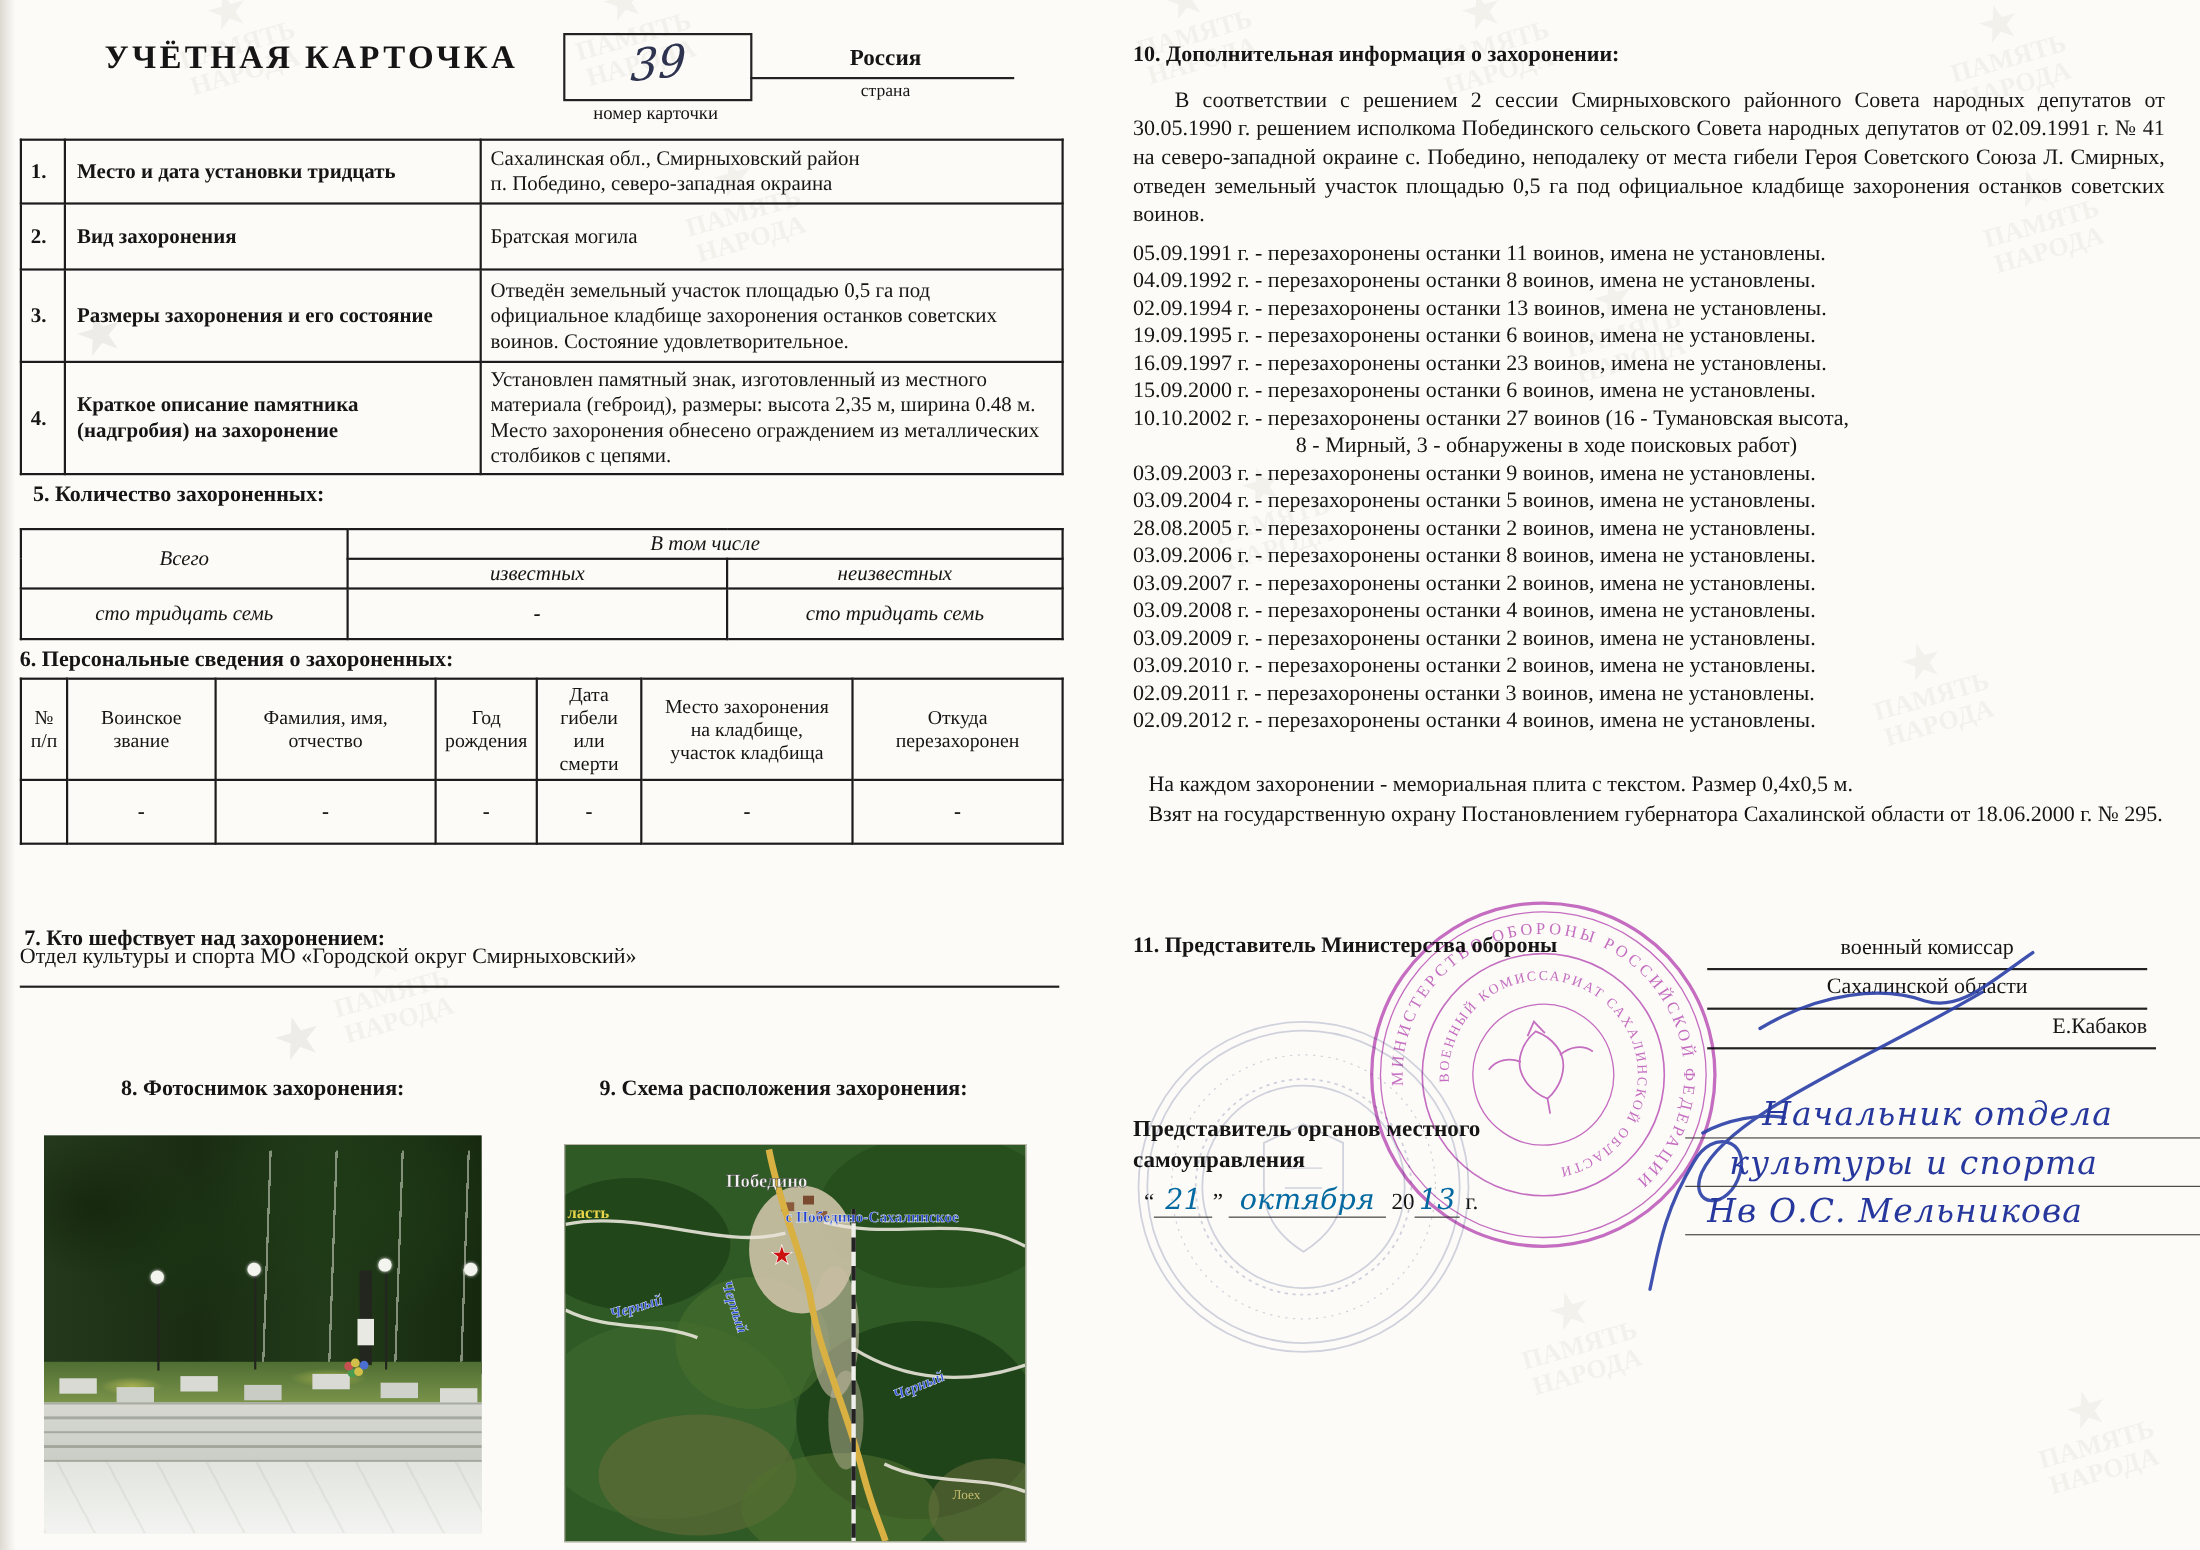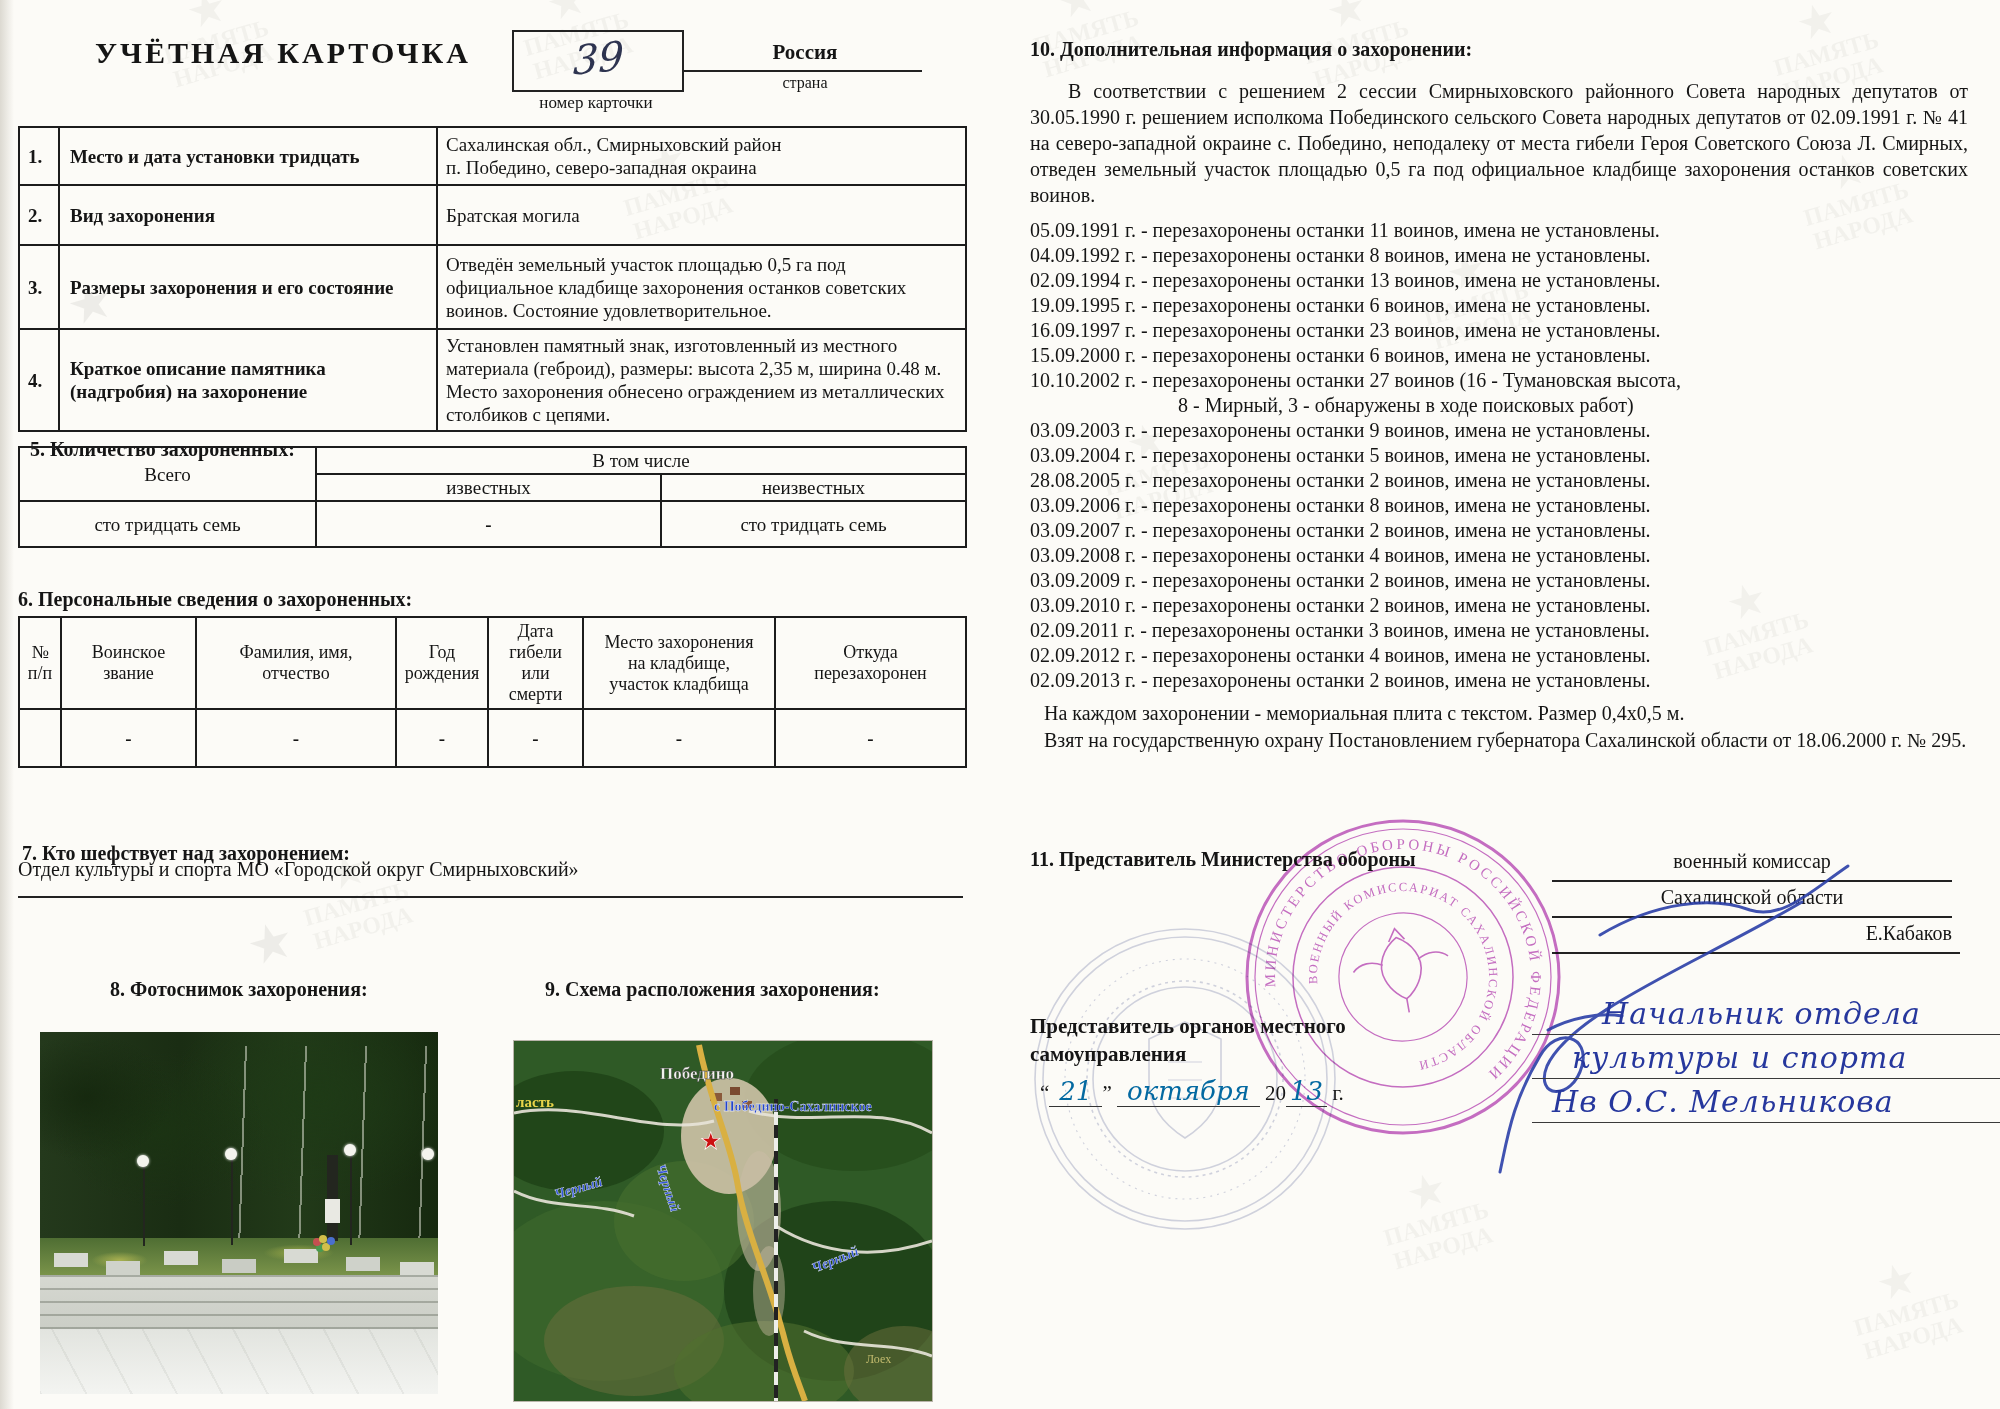"Всего" table.t { font-style: none -> italic; top: 446px -> 480px }
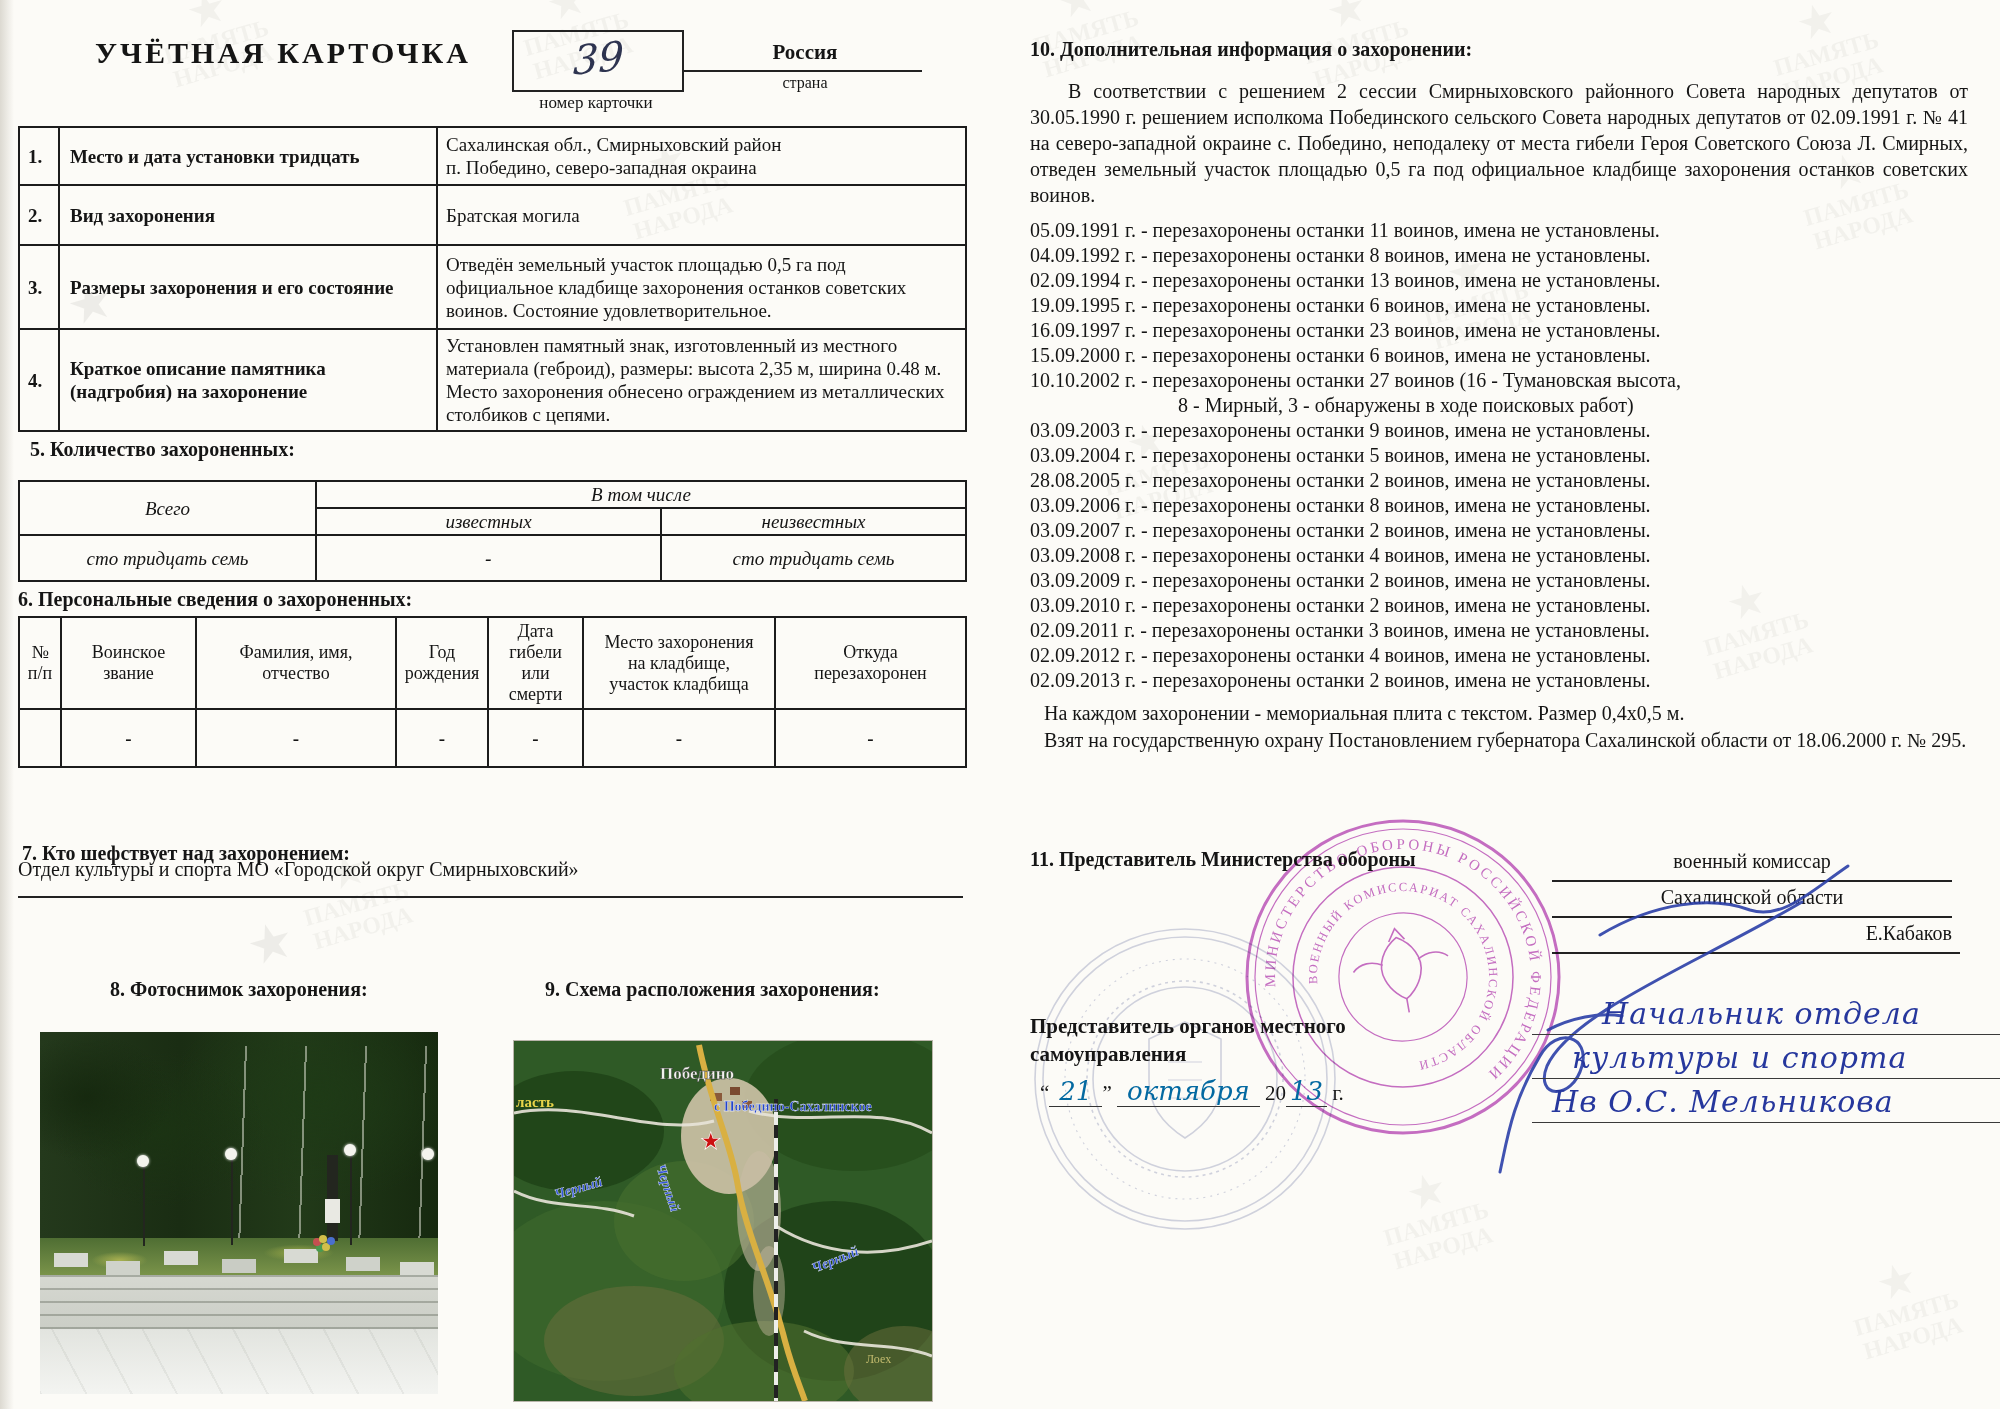"02.09.2013 г. - перезахоронены останки" div { html: <div>02.09.2013 г. - перезахоронены останки 2 воинов, имена не установлены.</div> -> none }
